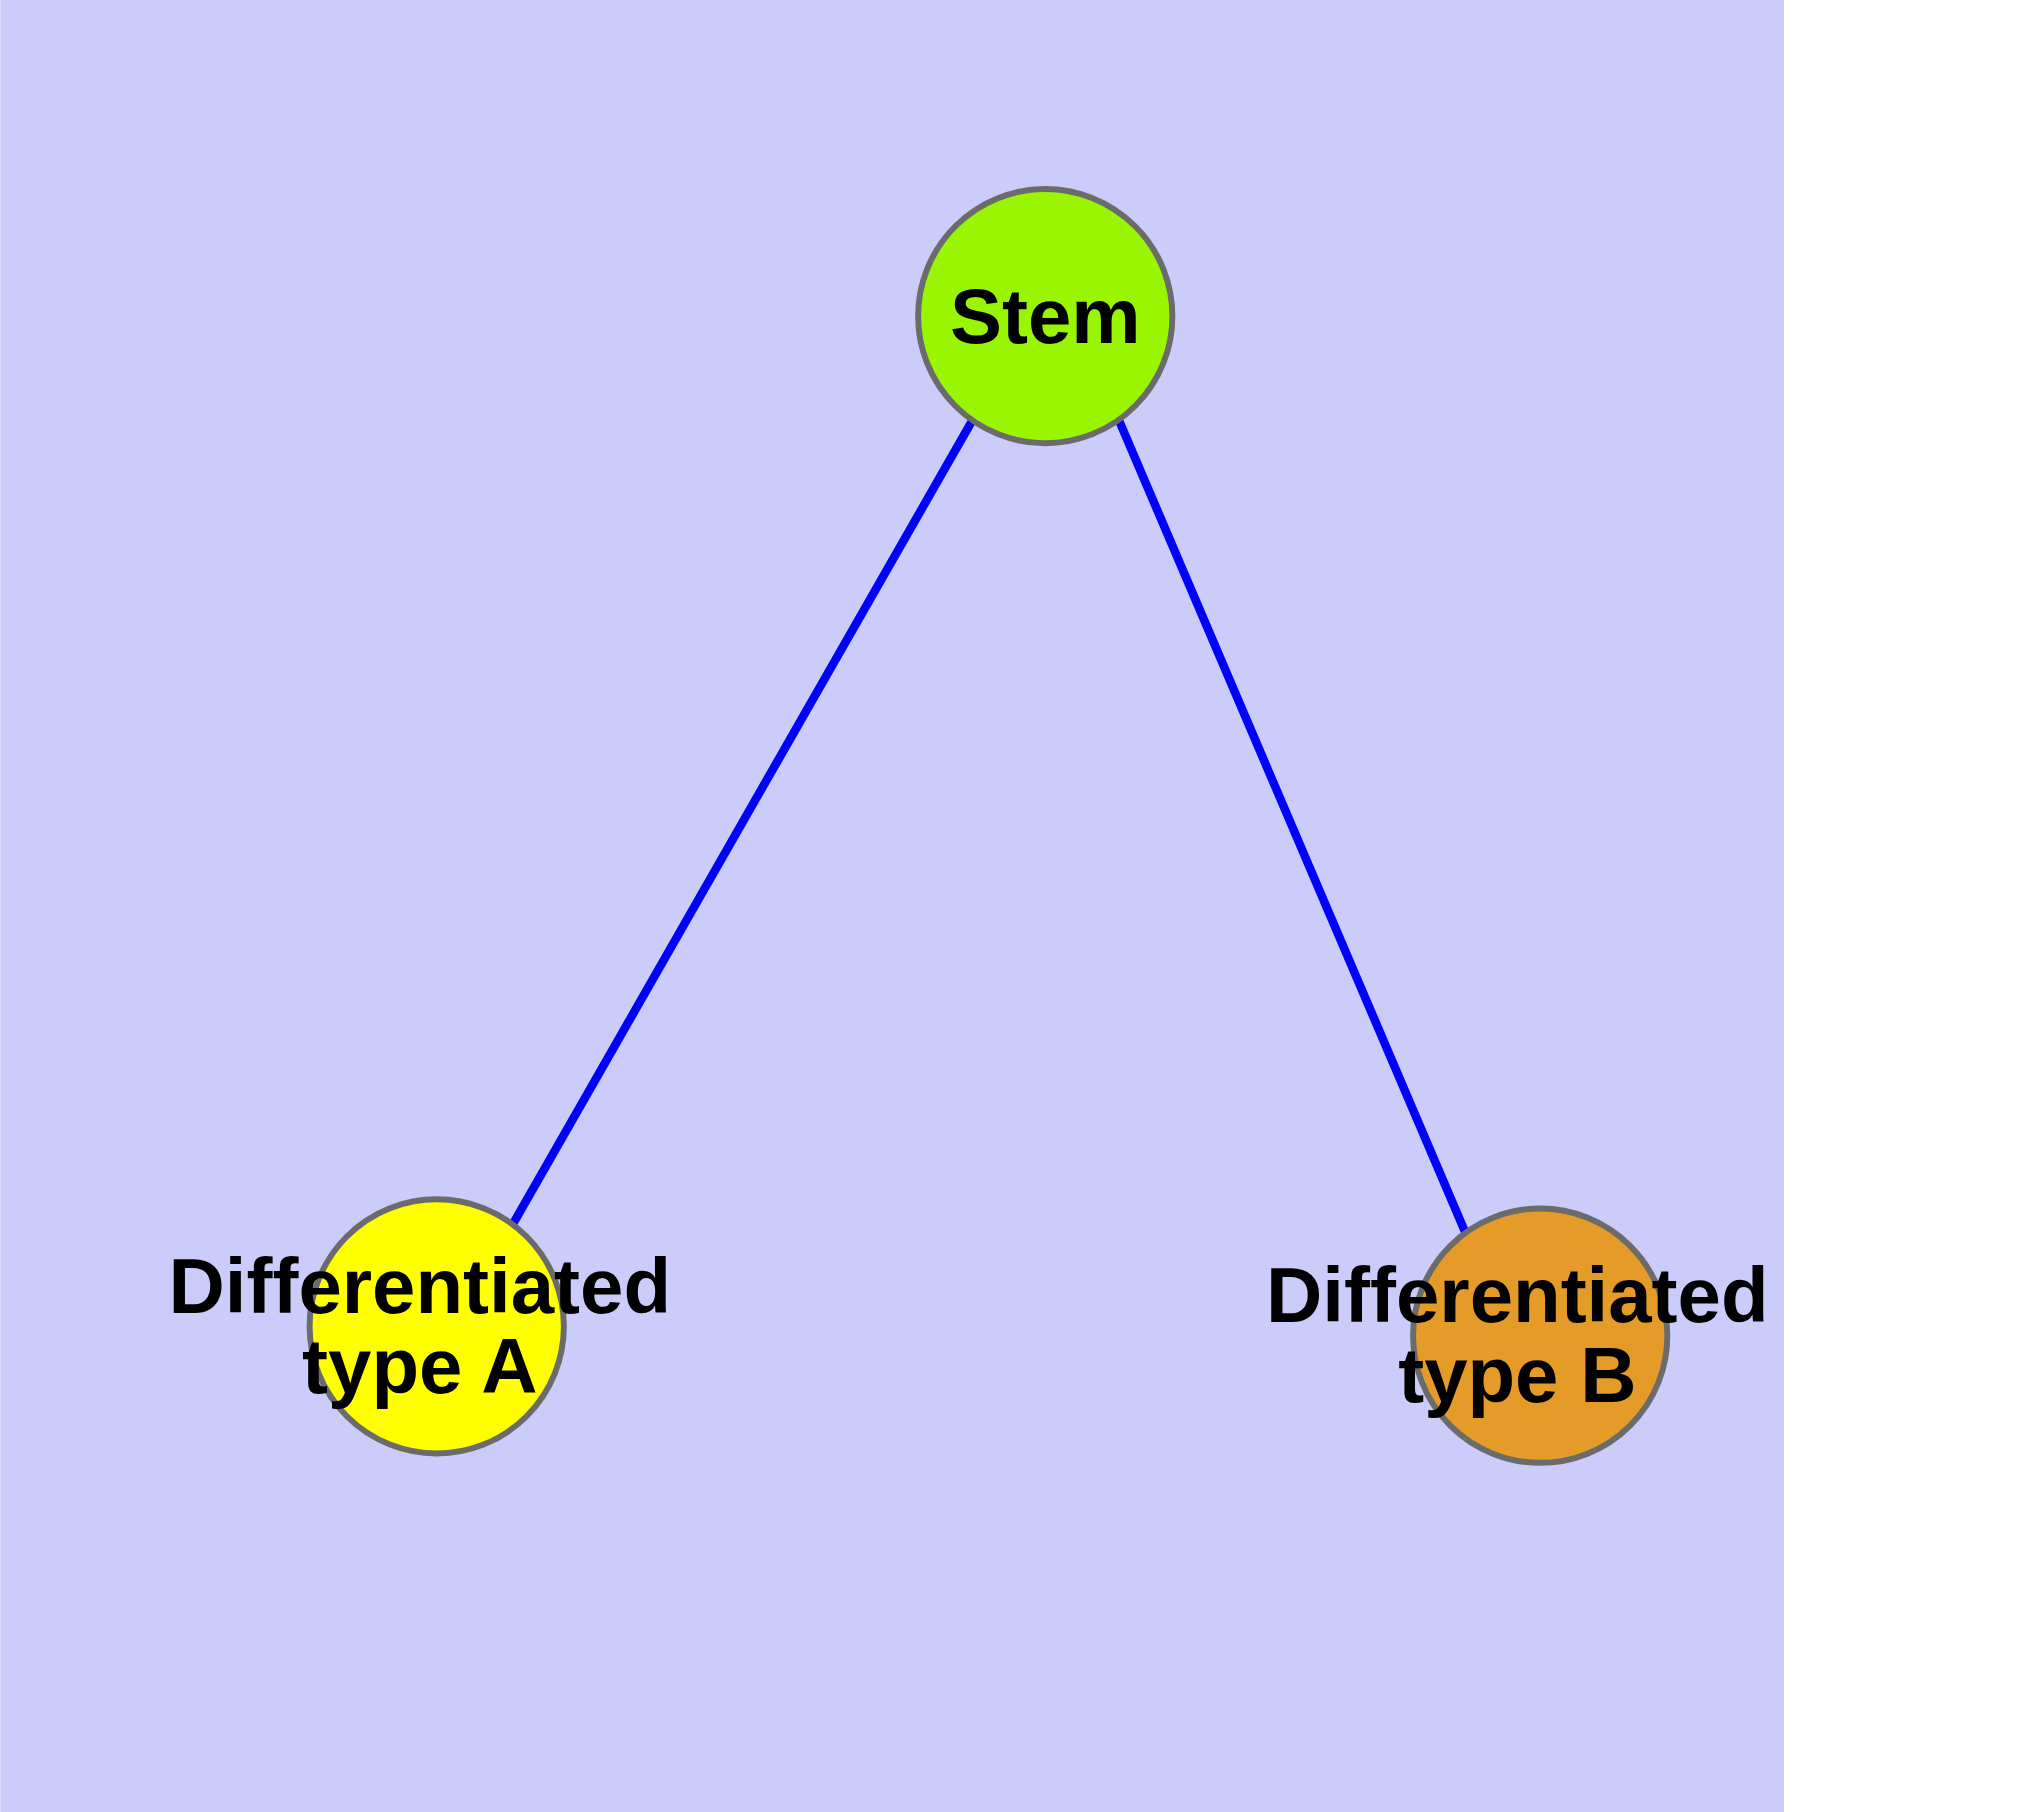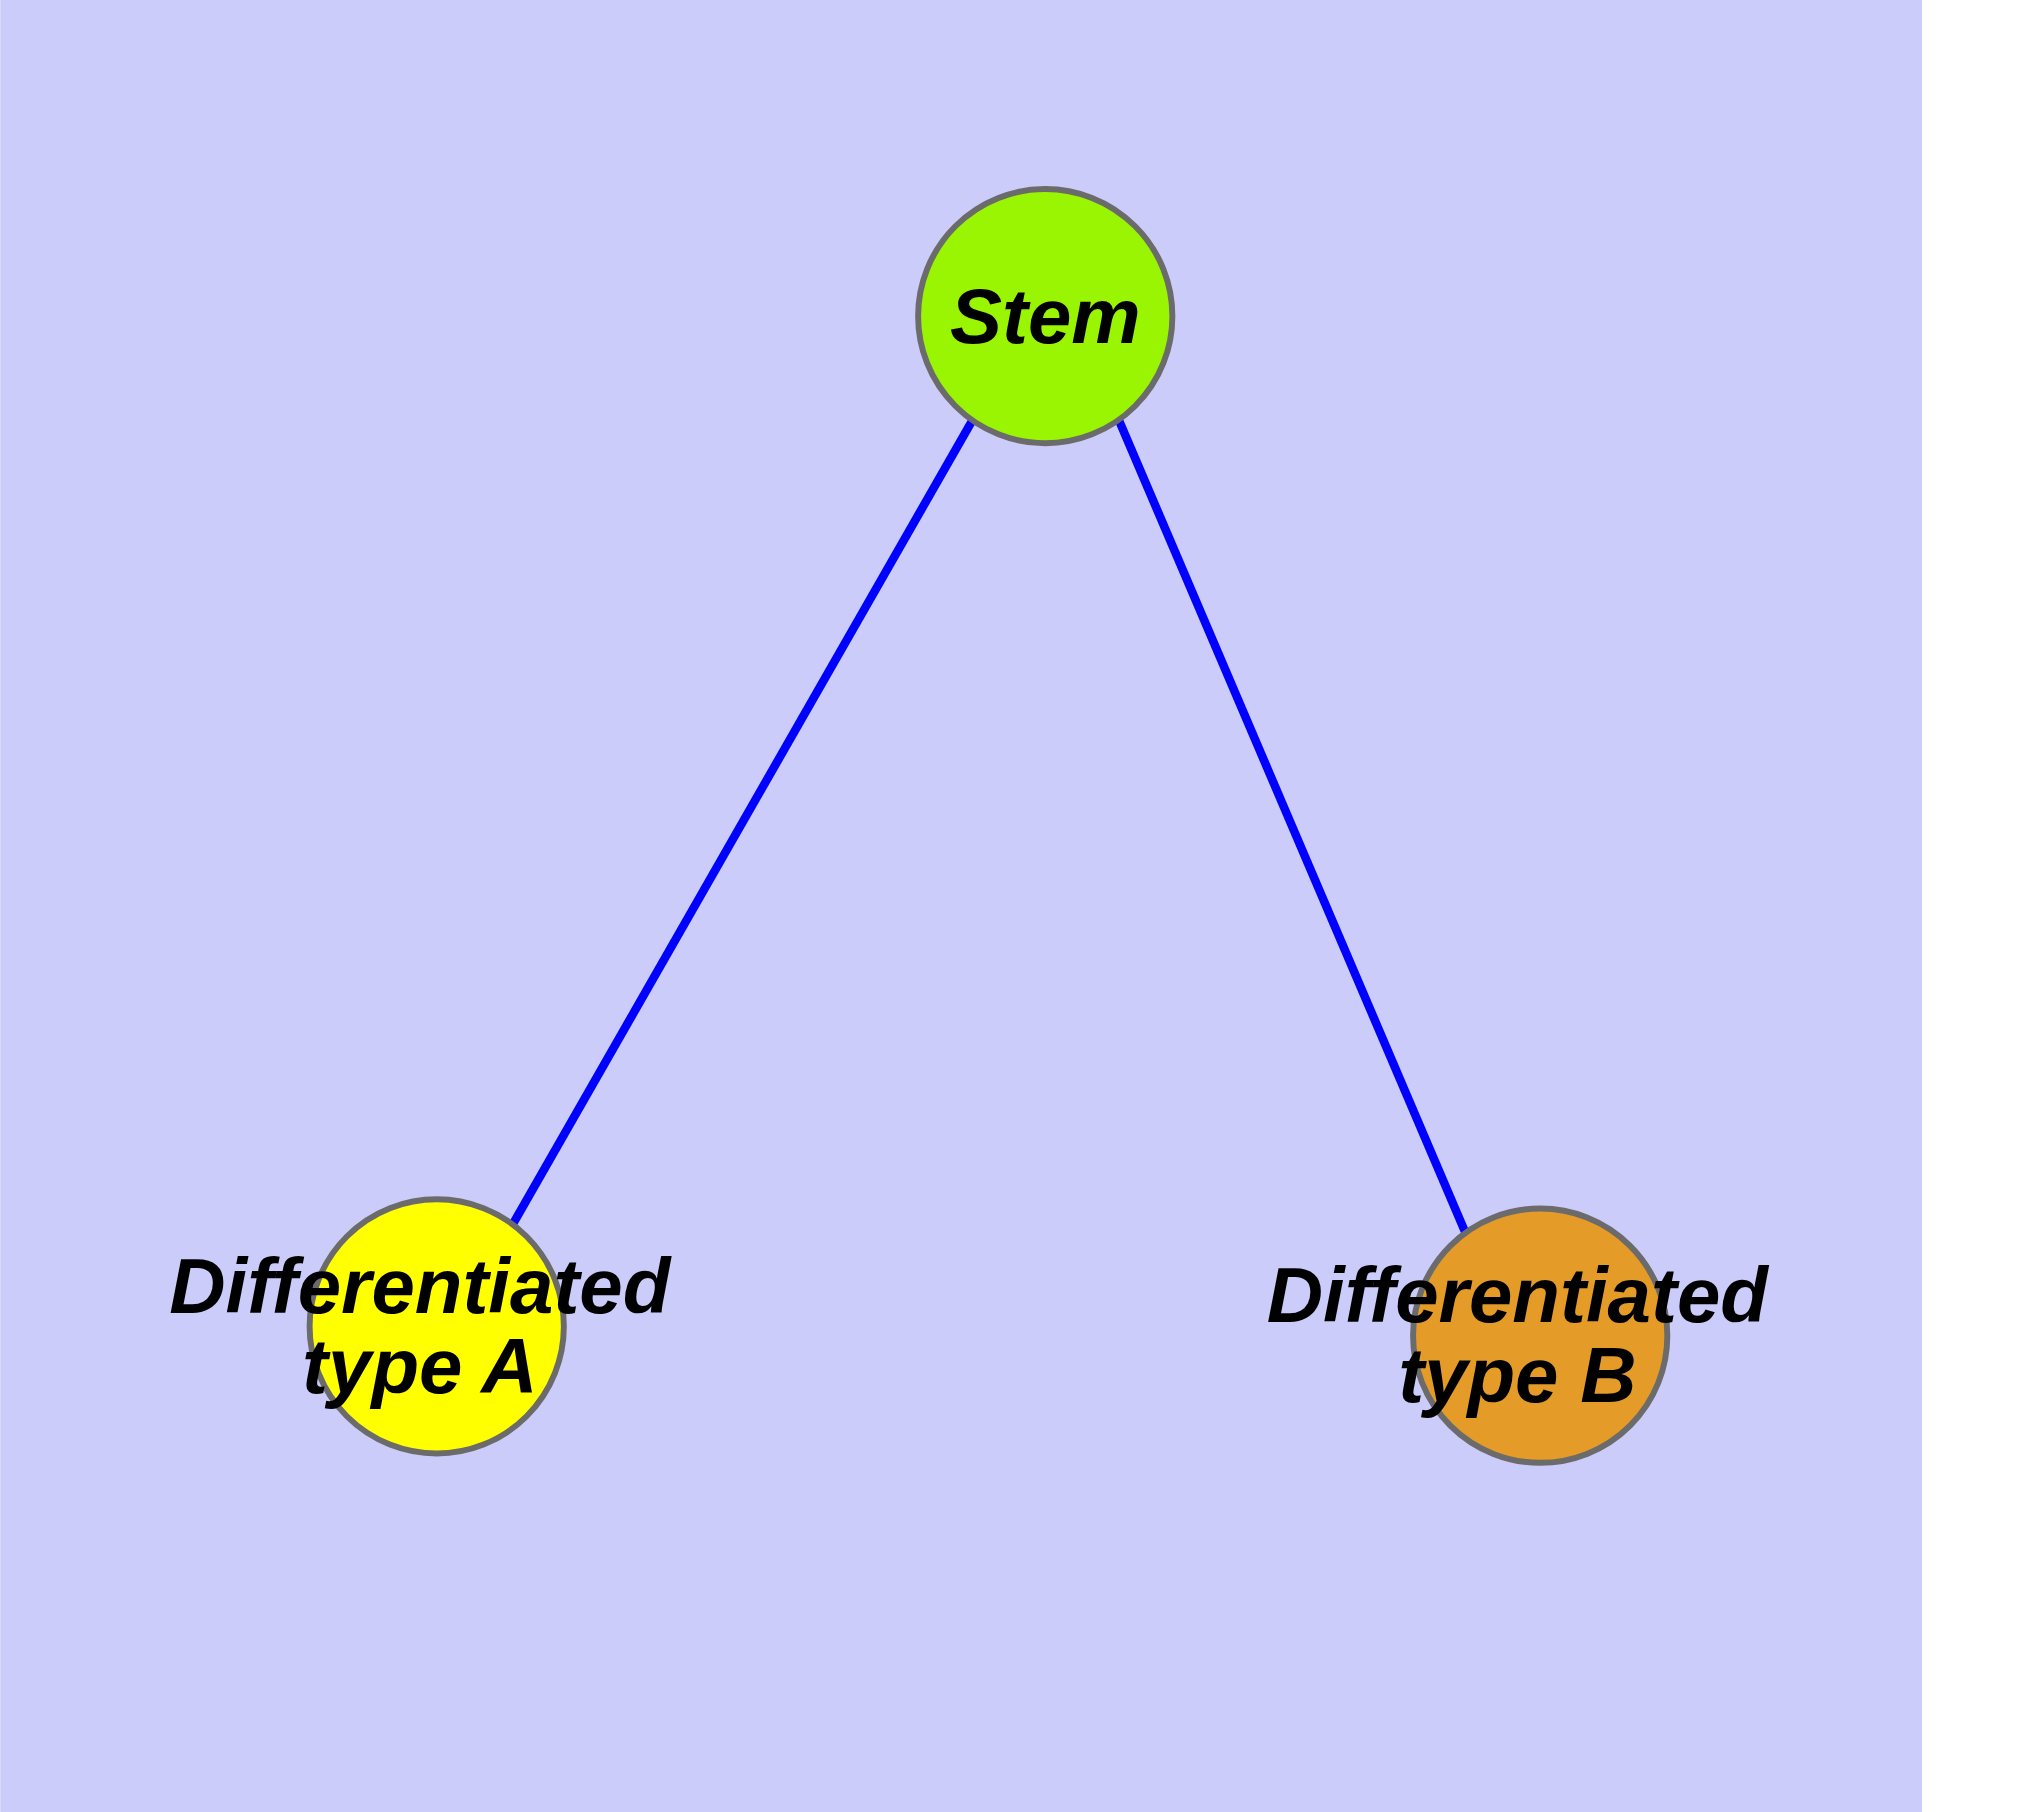"Stem" div { font-style: italic -> none; width: 1922px -> 1784px }
